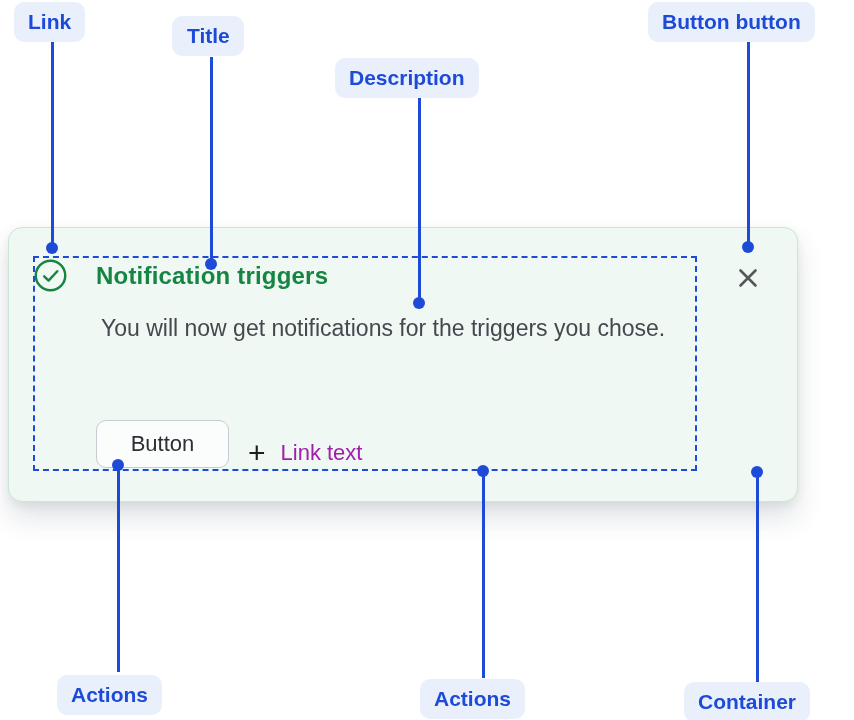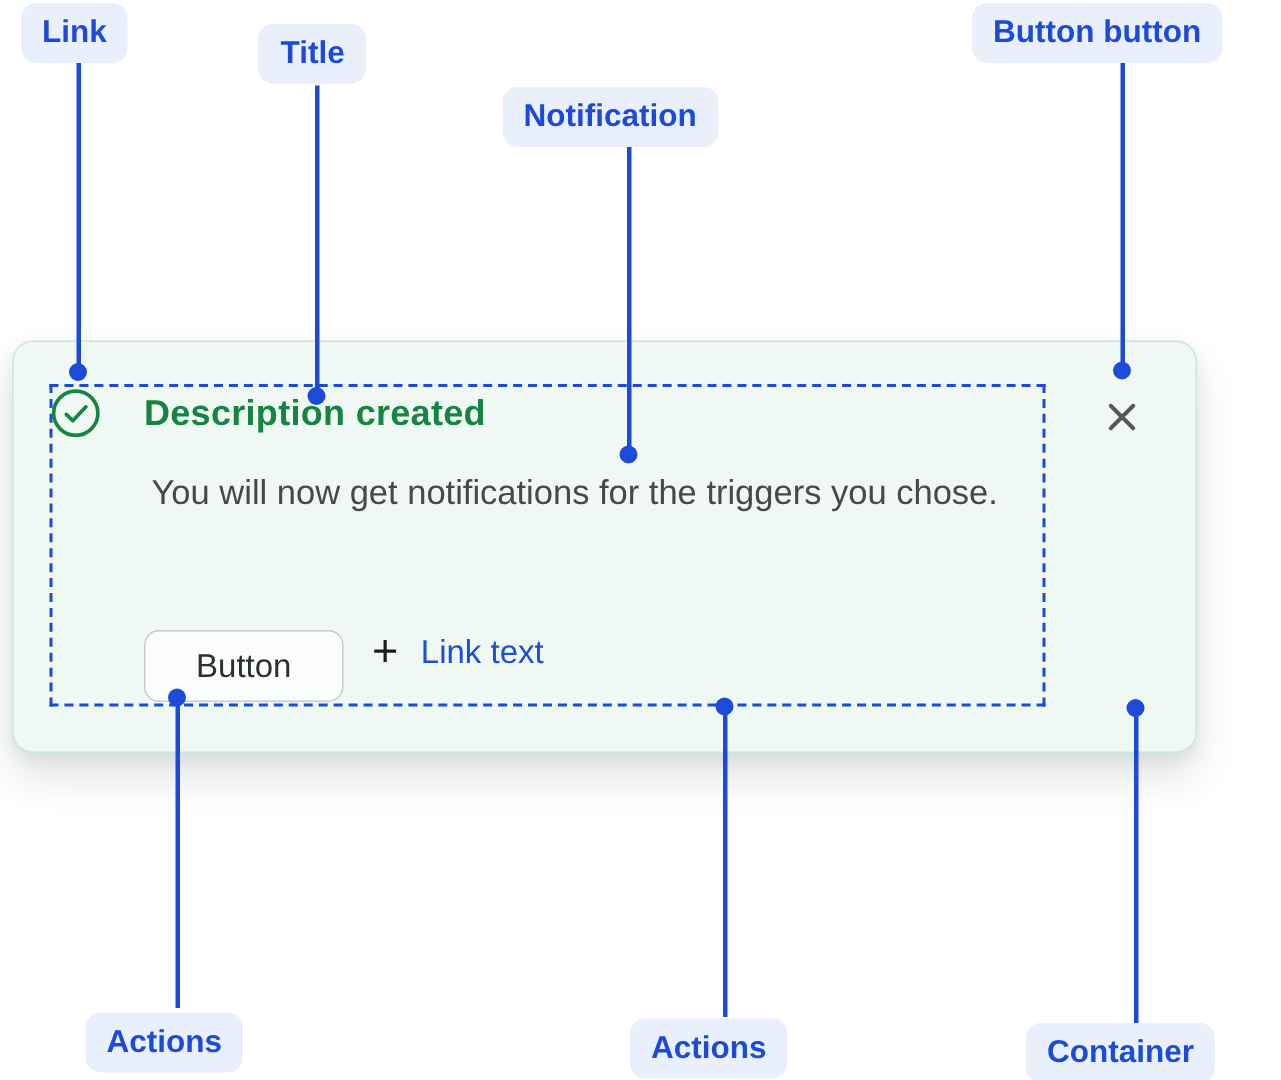"Notification" div.pill { text: Notification -> Description }
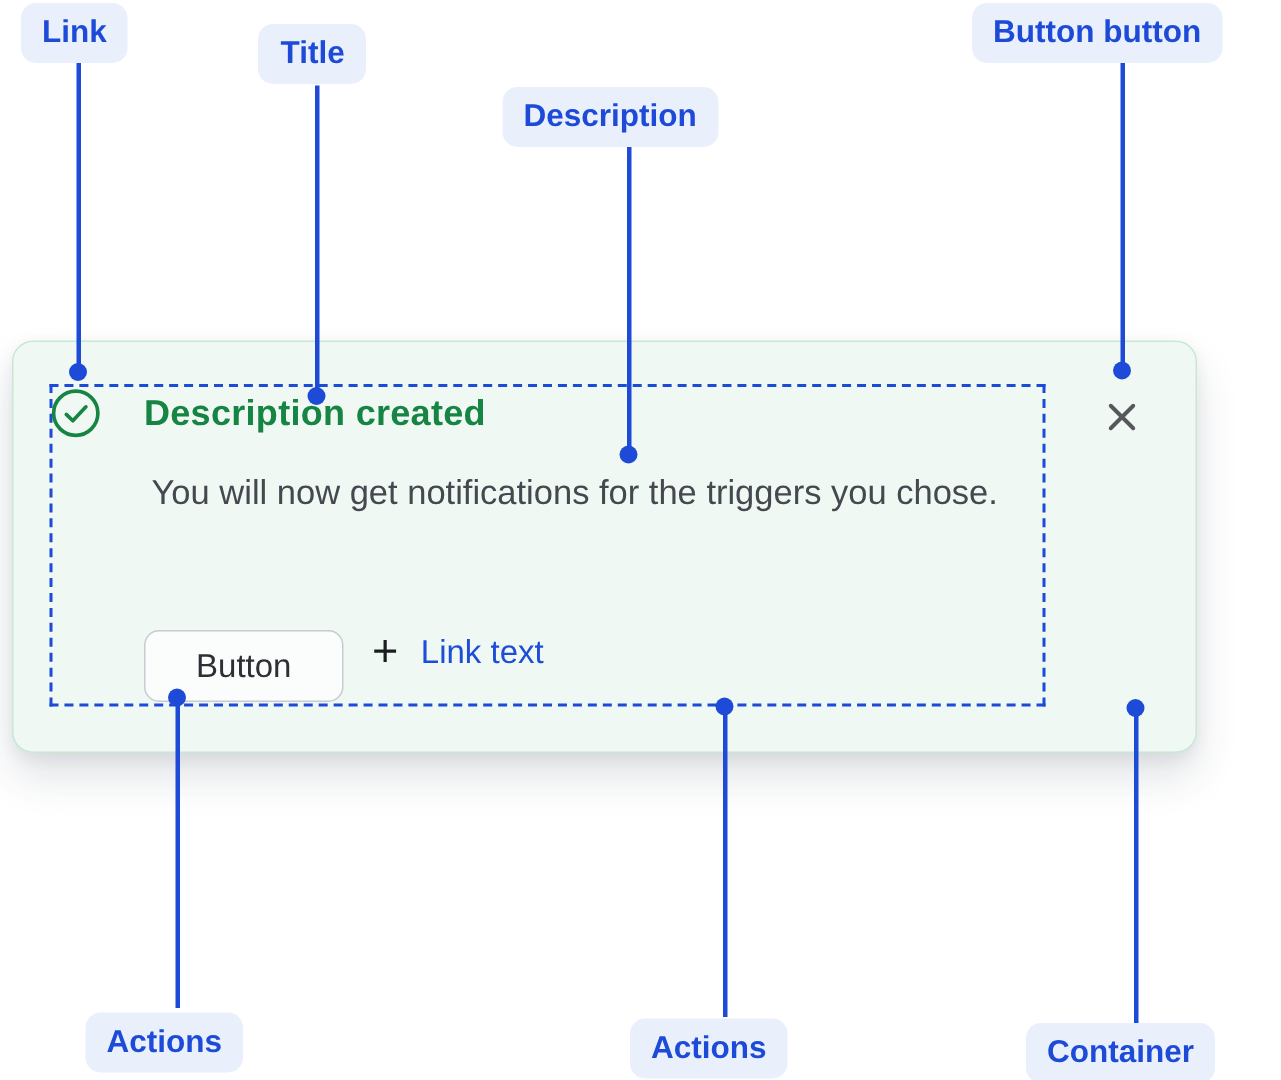"Description created" div.note-title { text: Description created -> Notification triggers }
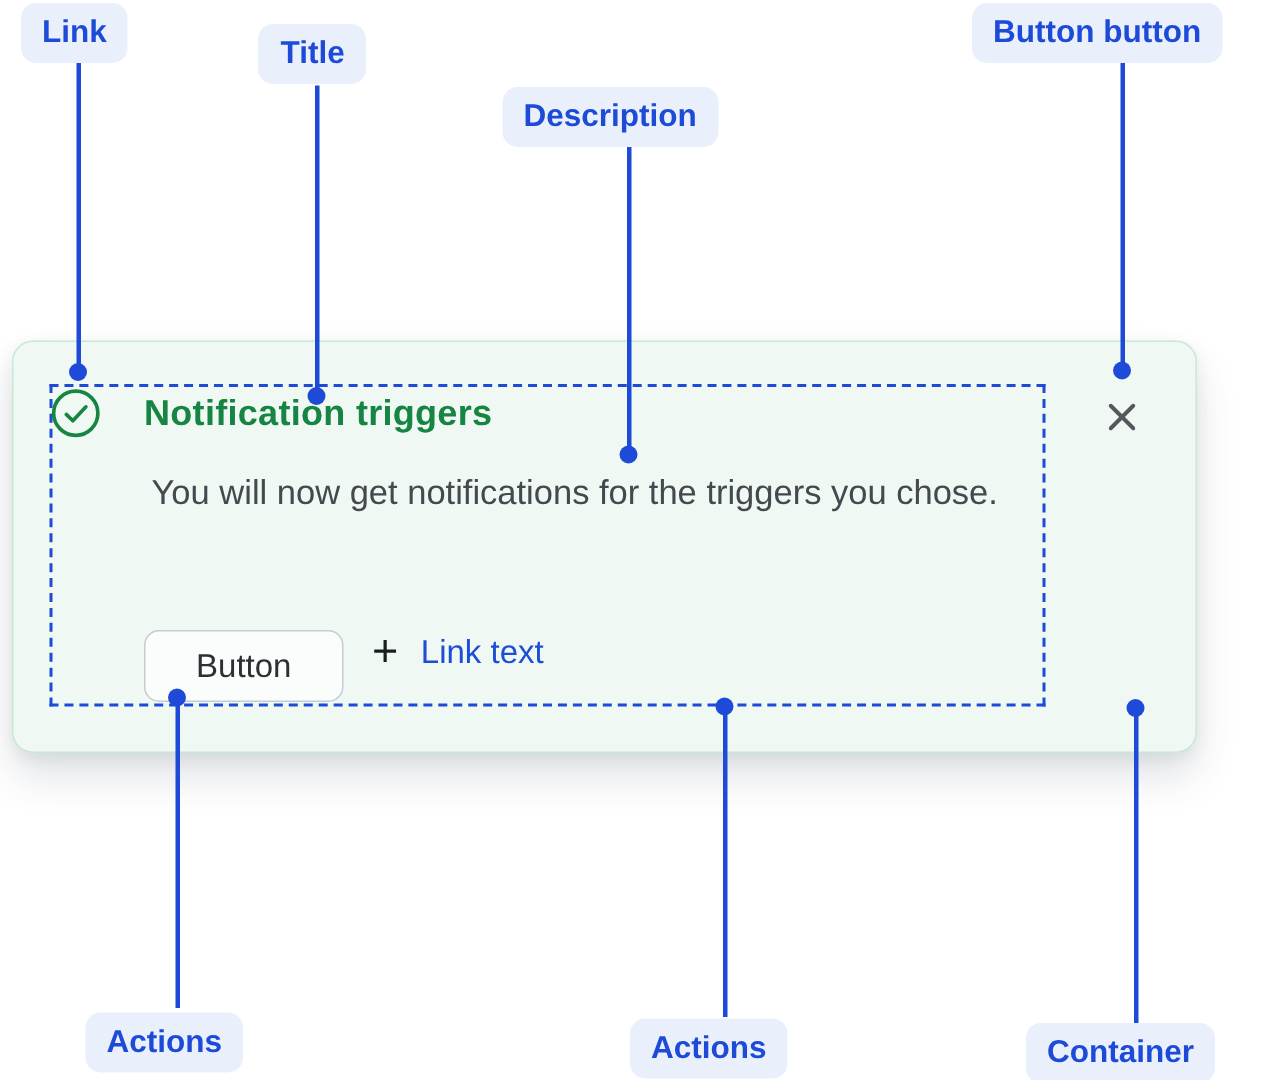"Button" .actions { align-items: flex-start -> flex-end }
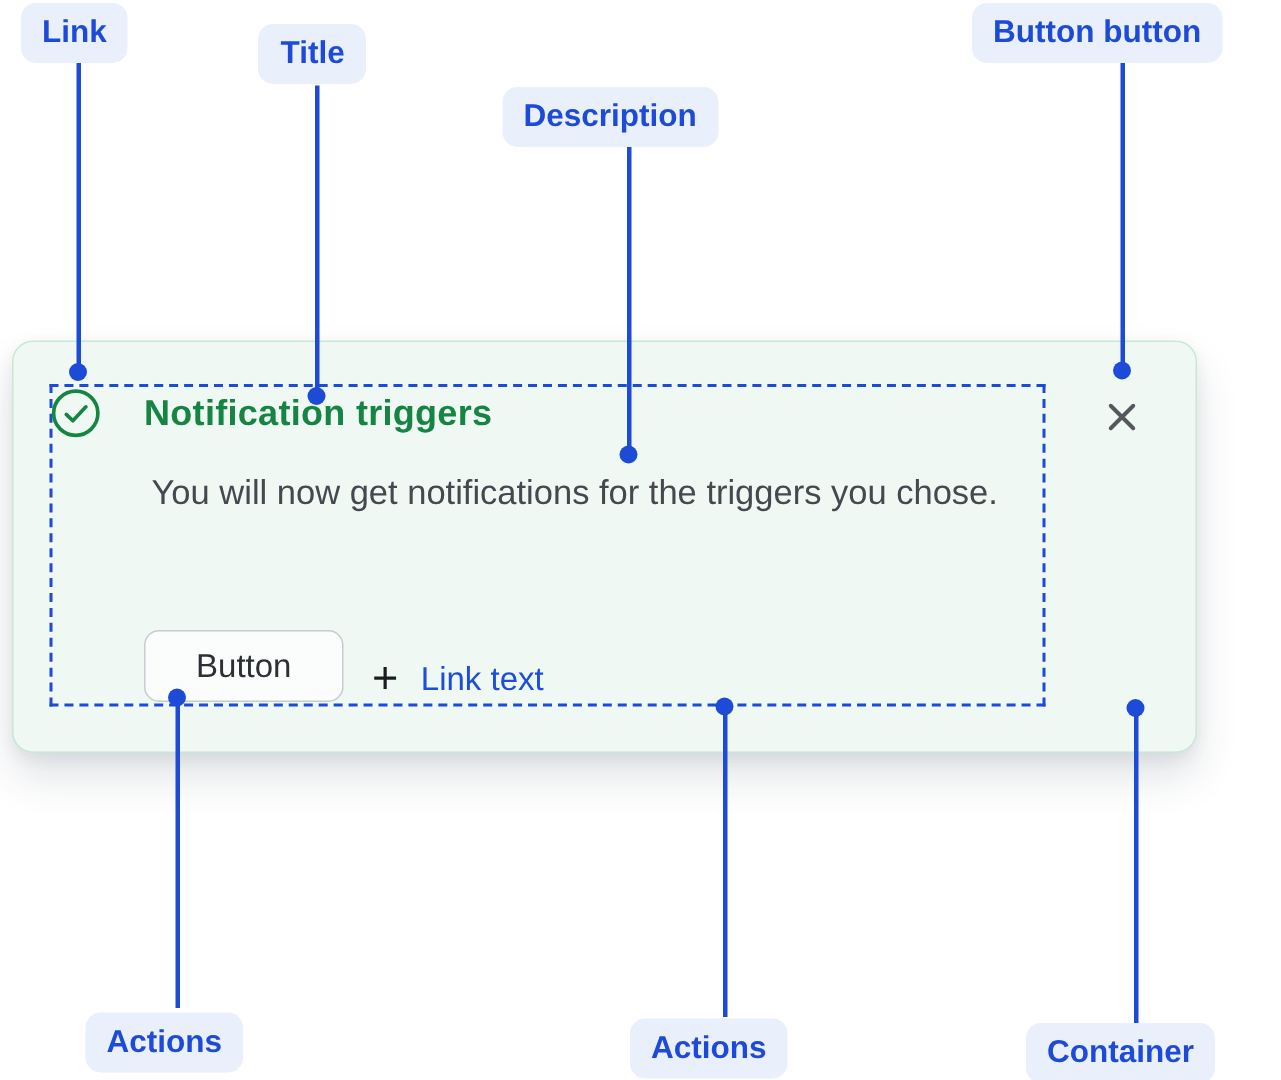"Link text" .link-label { color: #1d4ed8 -> #a21caf }
